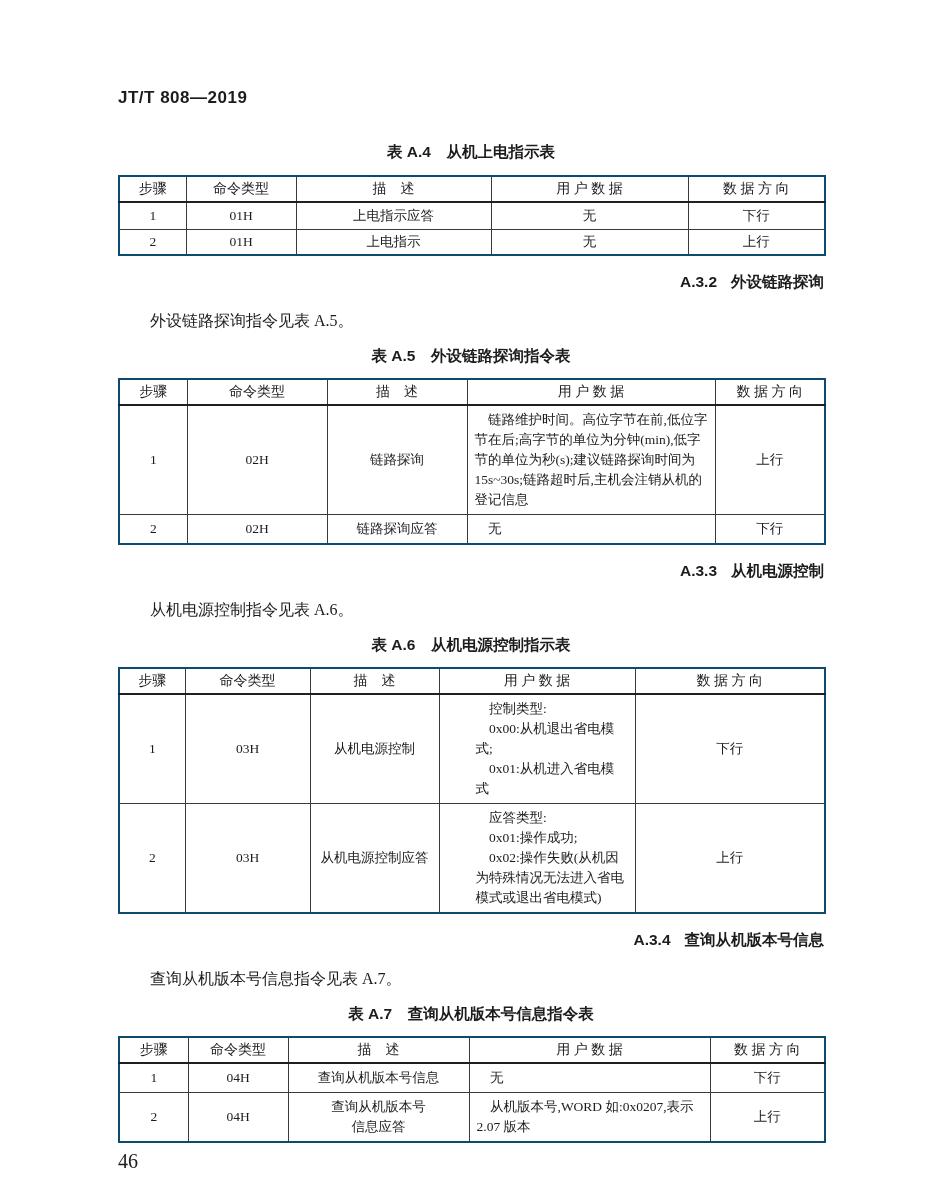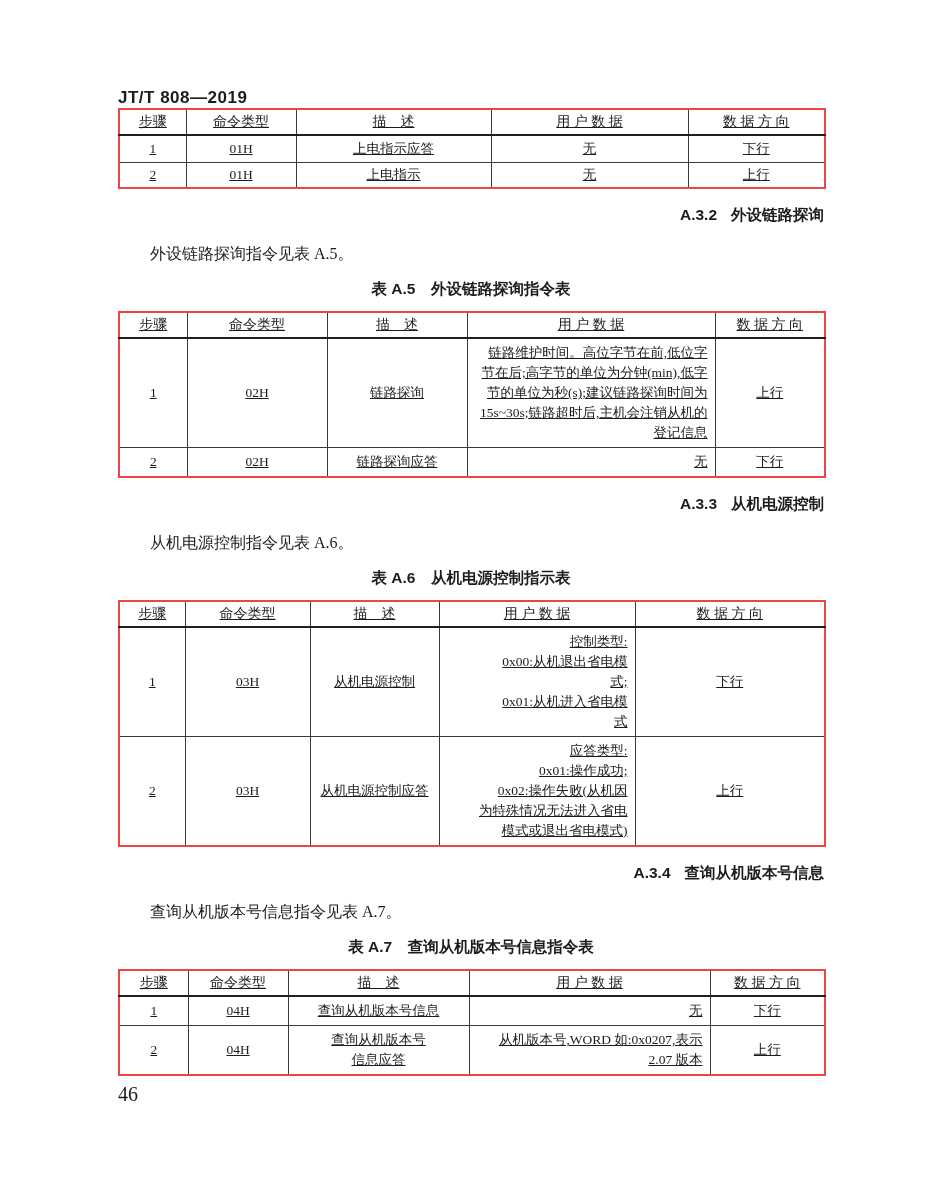"表 A.4 从机上电指示表" div.table-title { html: none -> <div> <span>表 A.4</span><span>从机上电指示表</span> </div> }
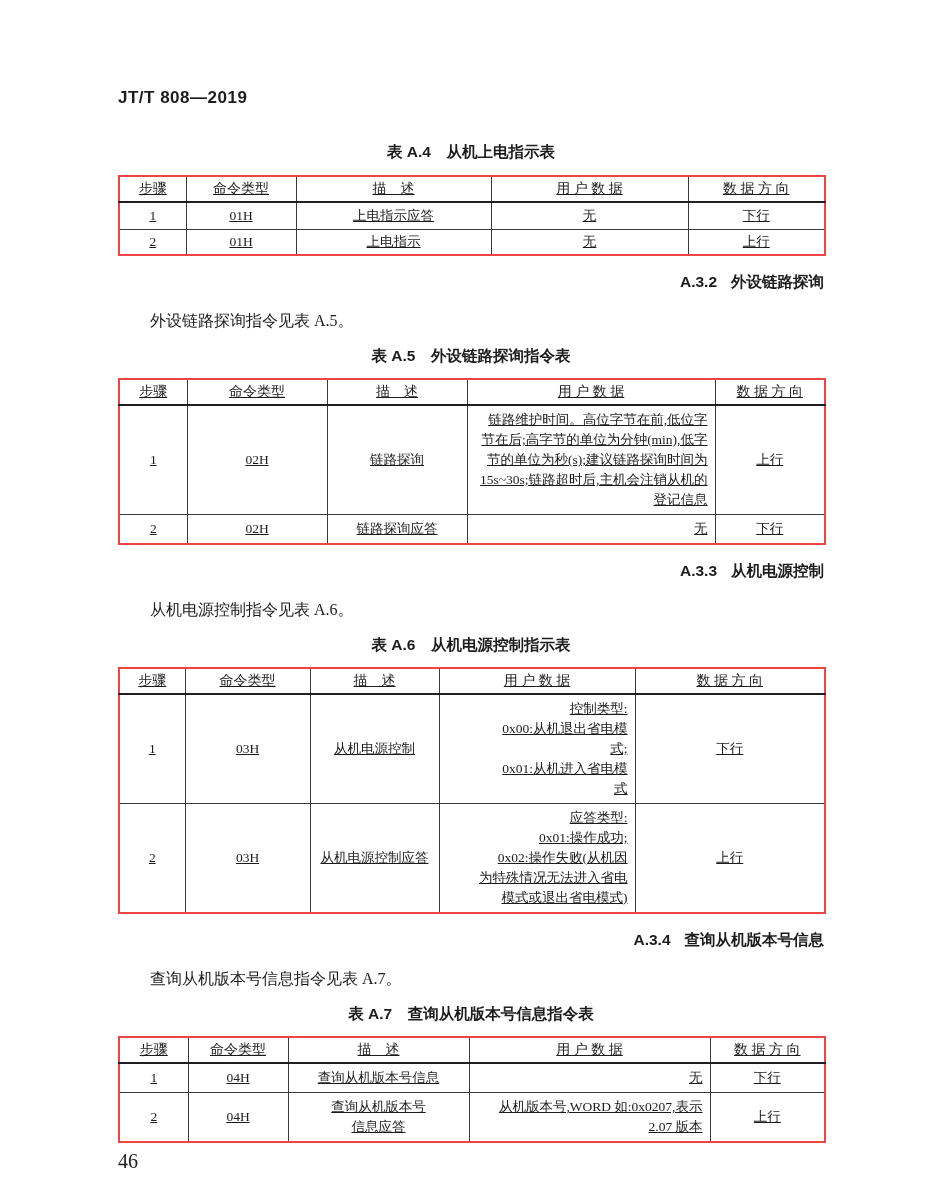"步骤" table { border: 2px solid #ef4444 -> 2px solid #0c4a6e; text-decoration: underline -> none }
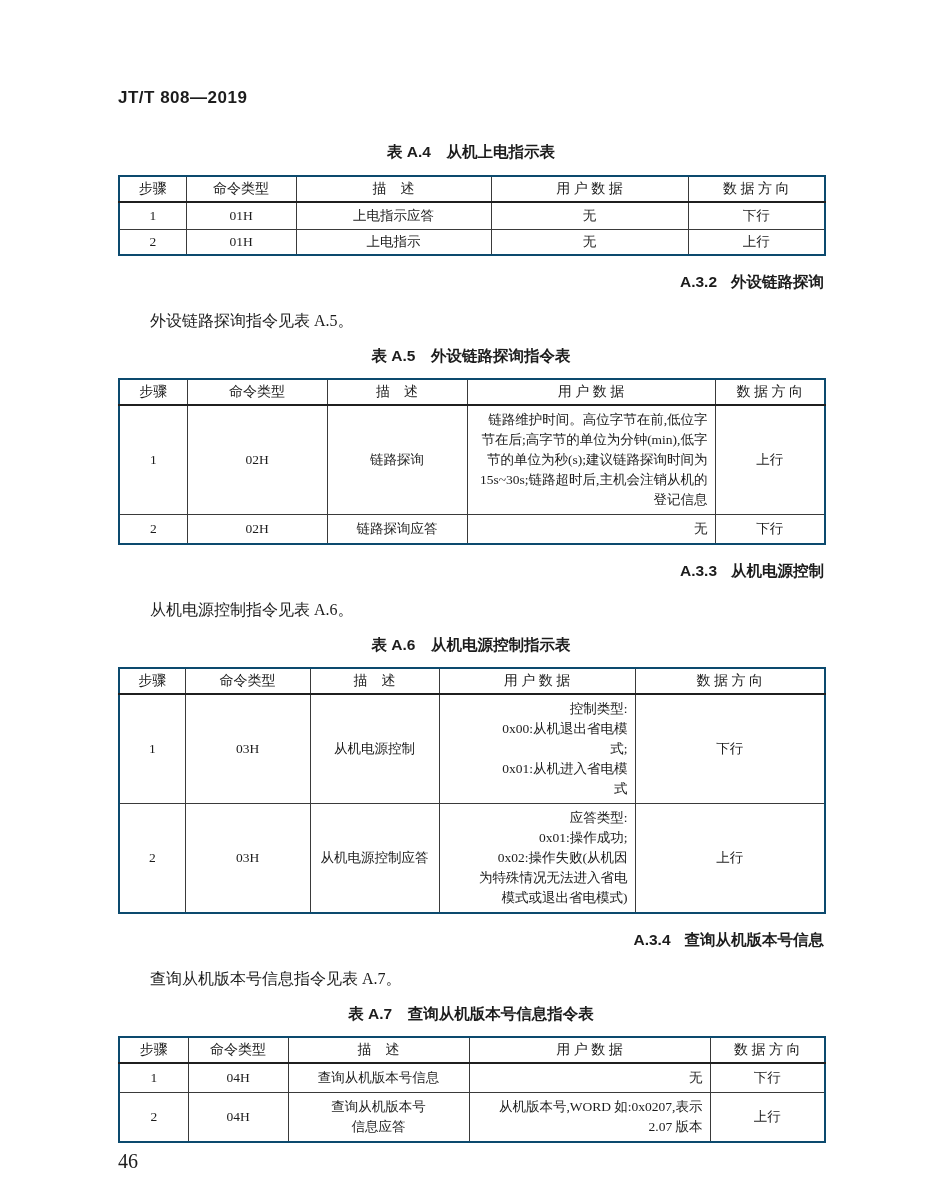"链路维护时间。高位字节在前,低位字节在后;高字节的单位为分钟(min),低字节的" td.left { text-align: right -> left }
